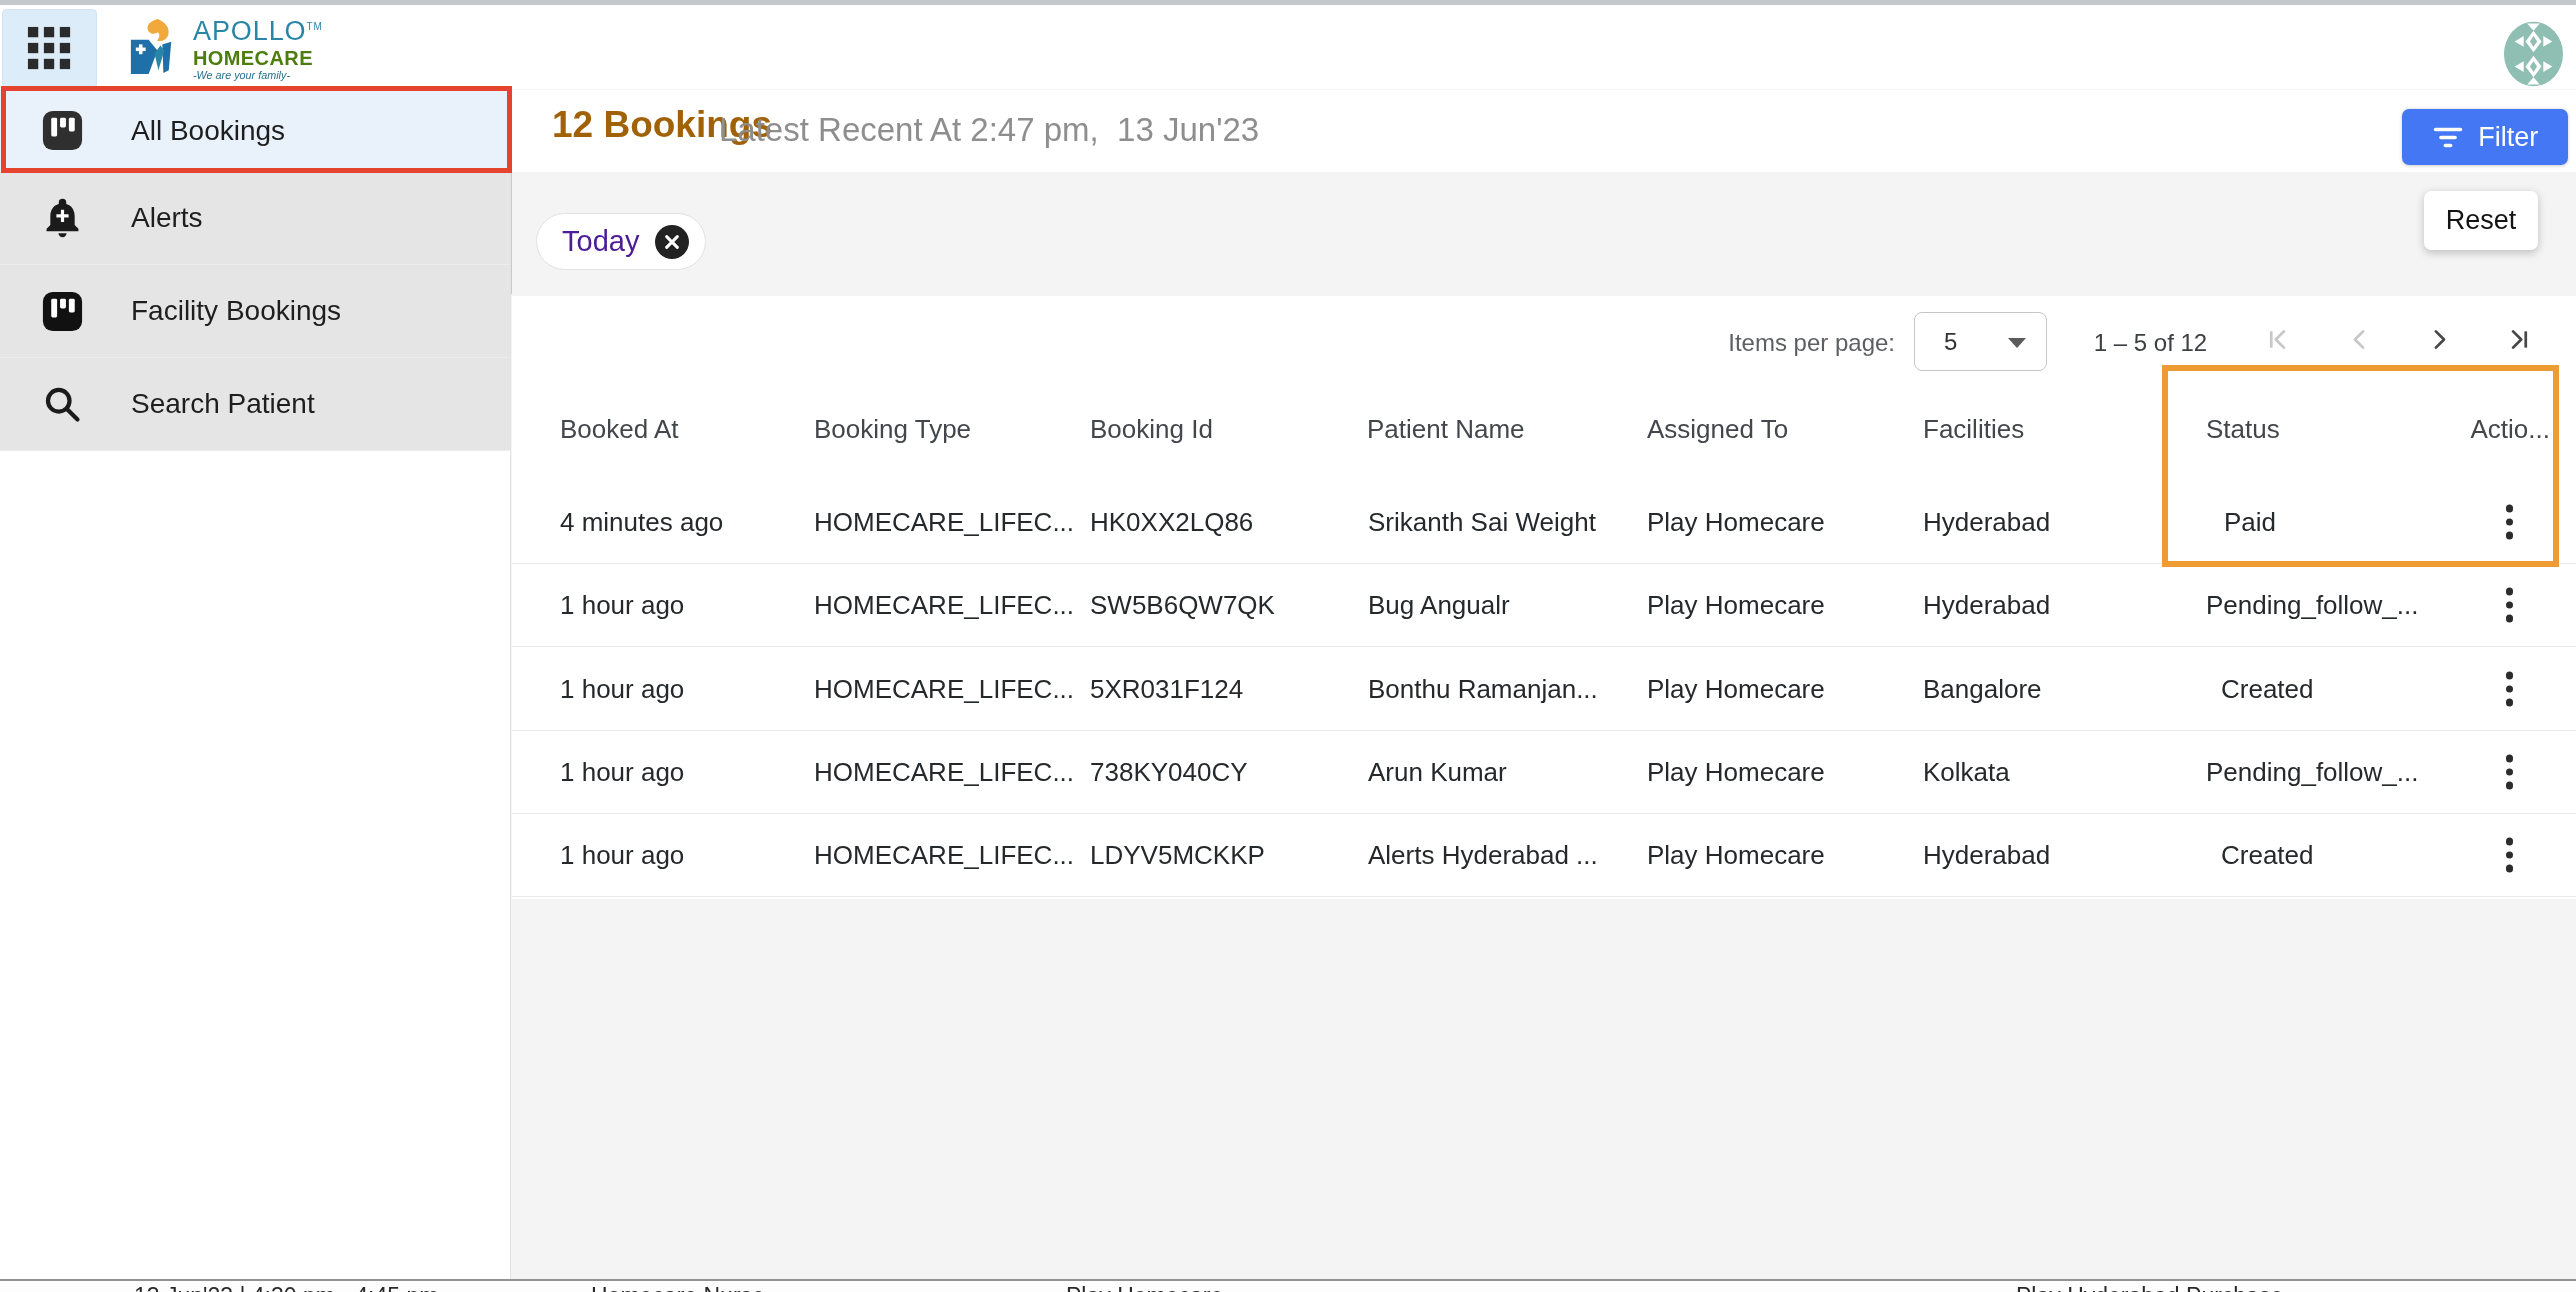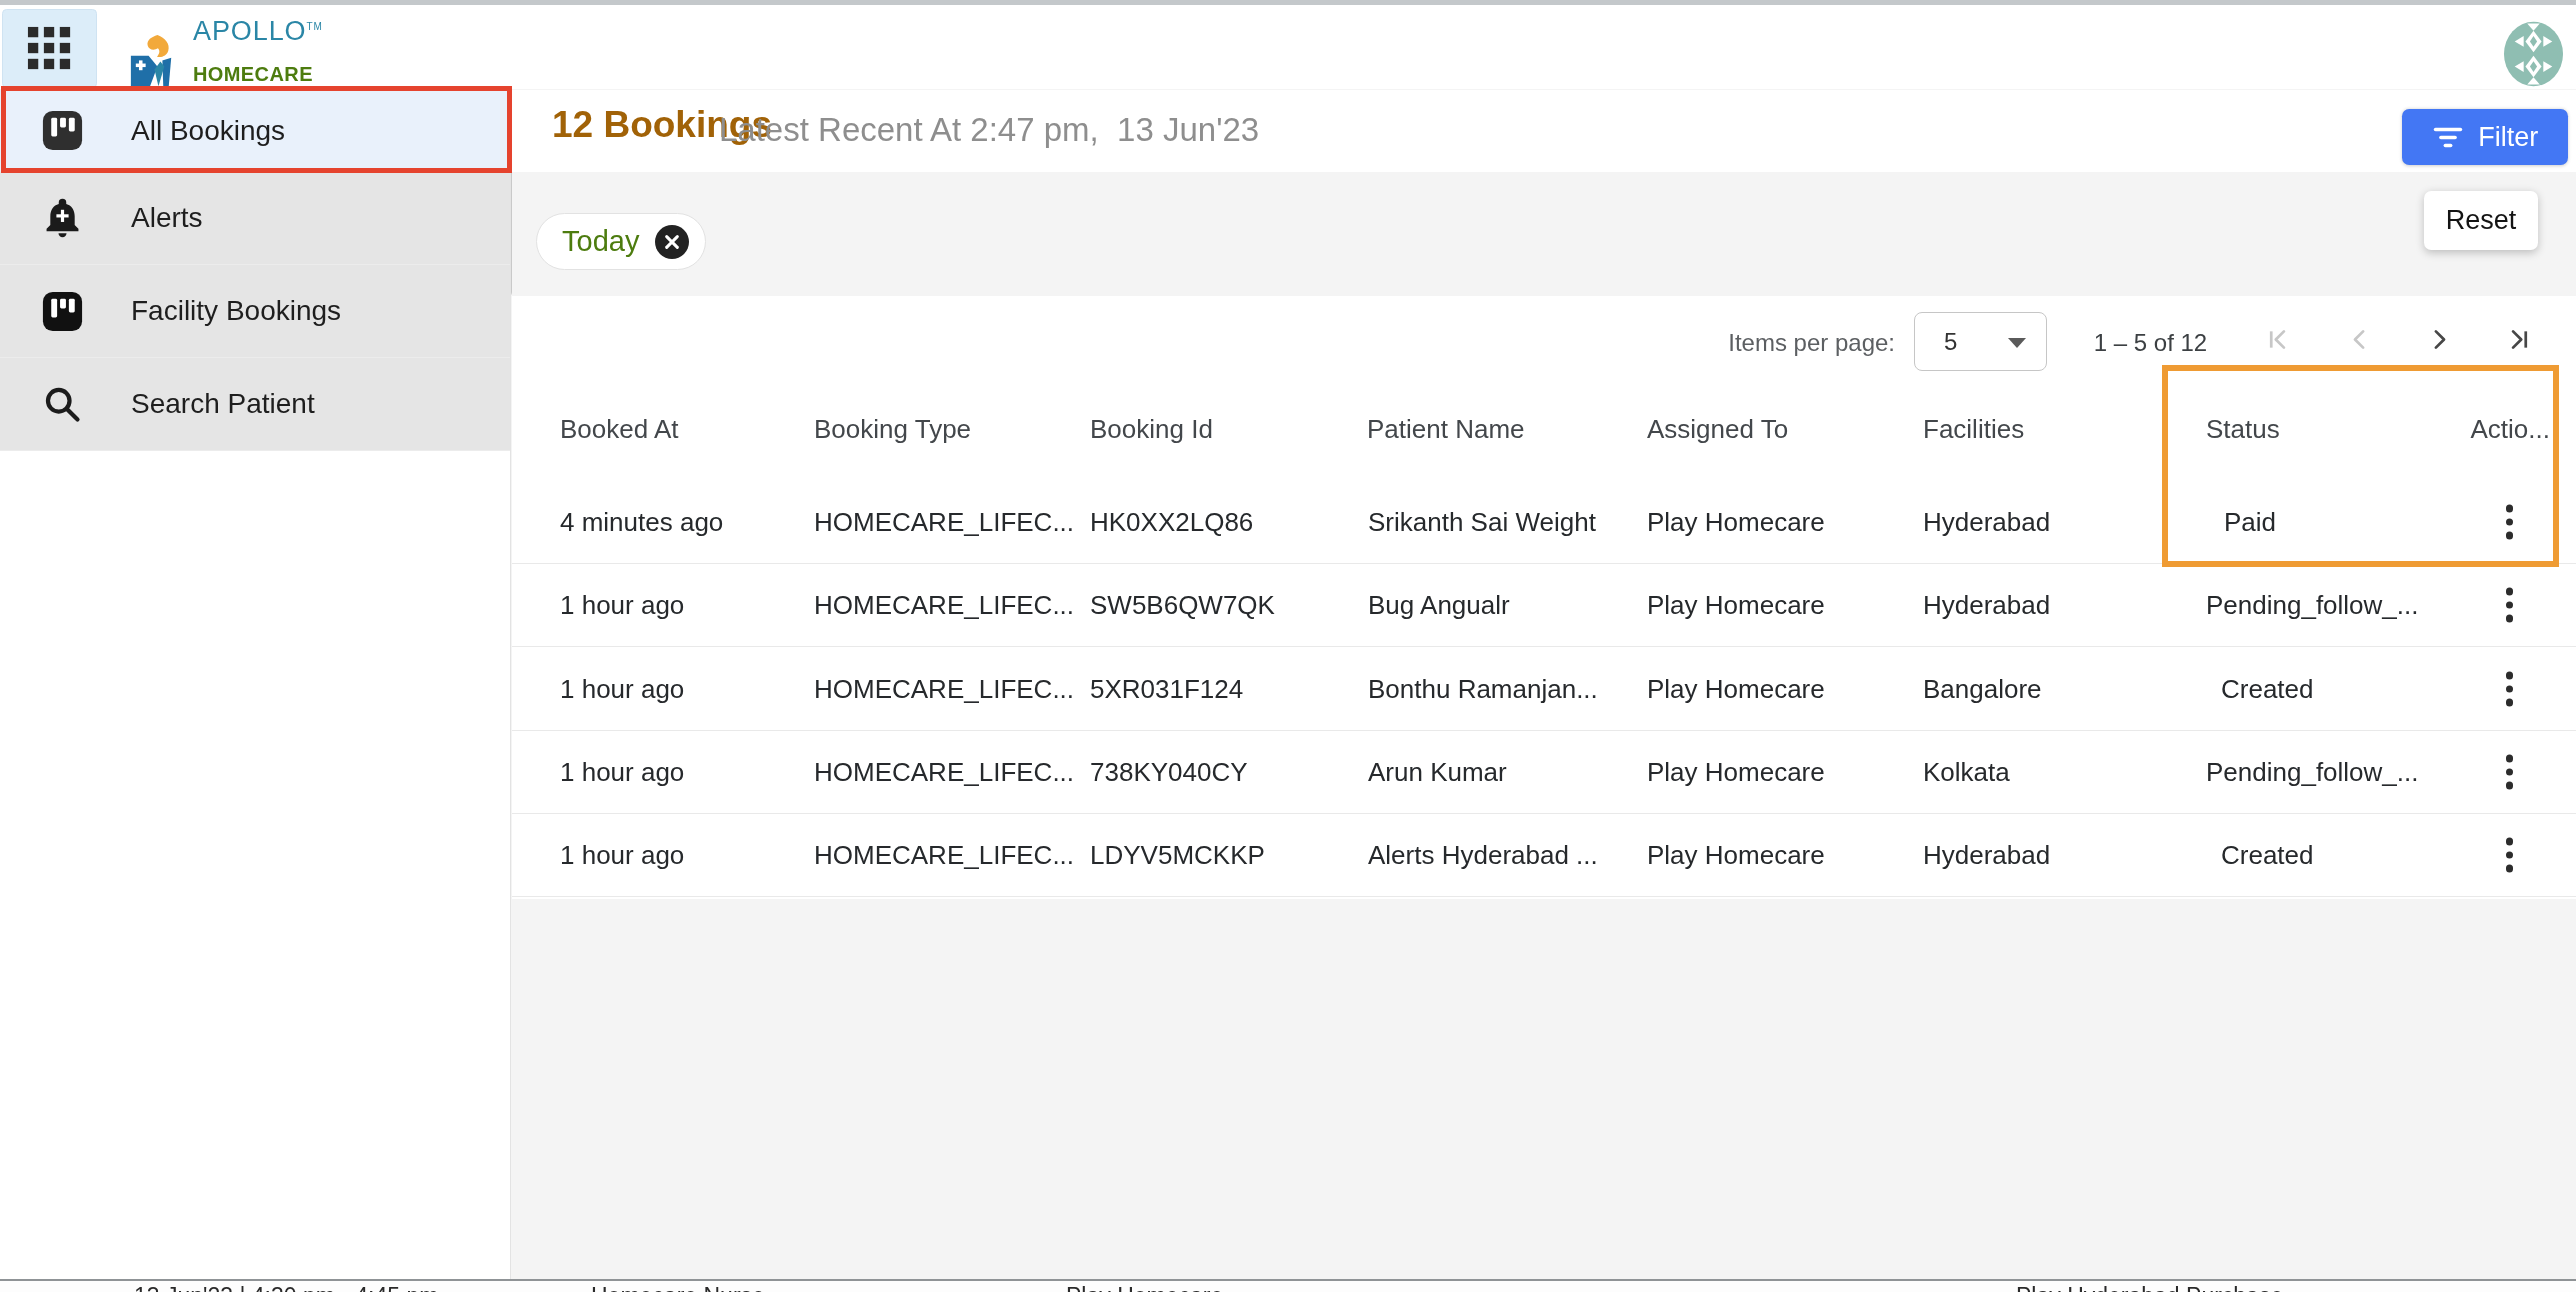"APOLLOTM" .logo-text { gap: 16px -> none }
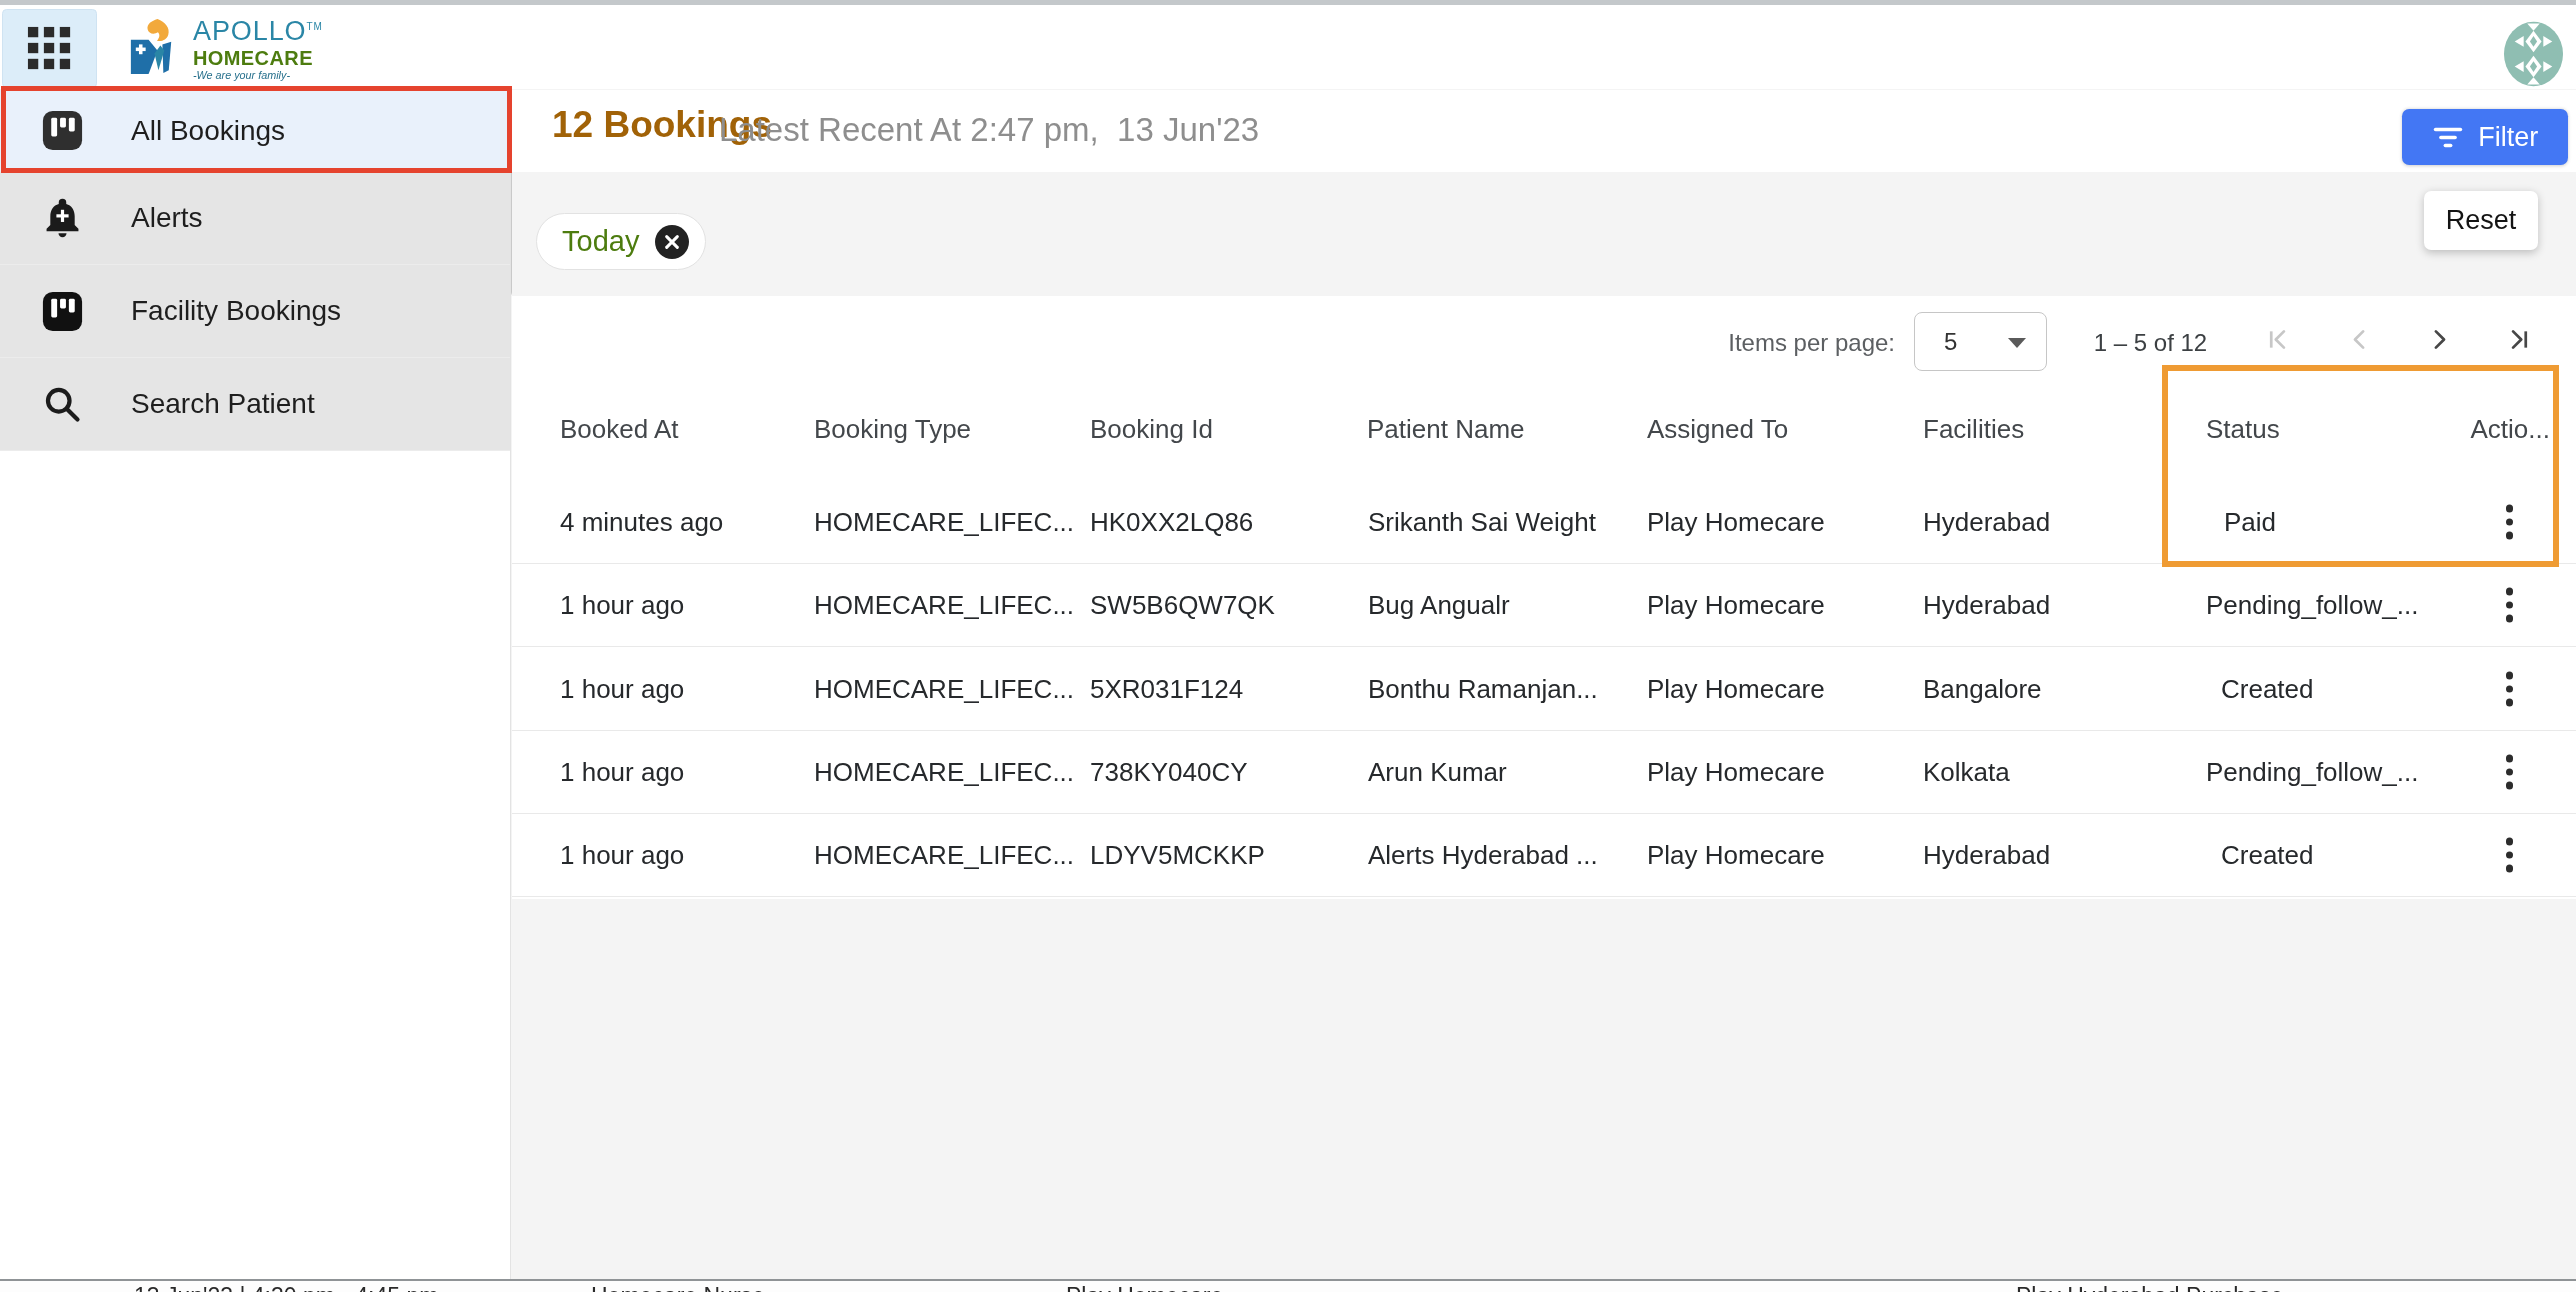"Today" .chip-label { color: #4d7c0f -> #4c1d95 }
